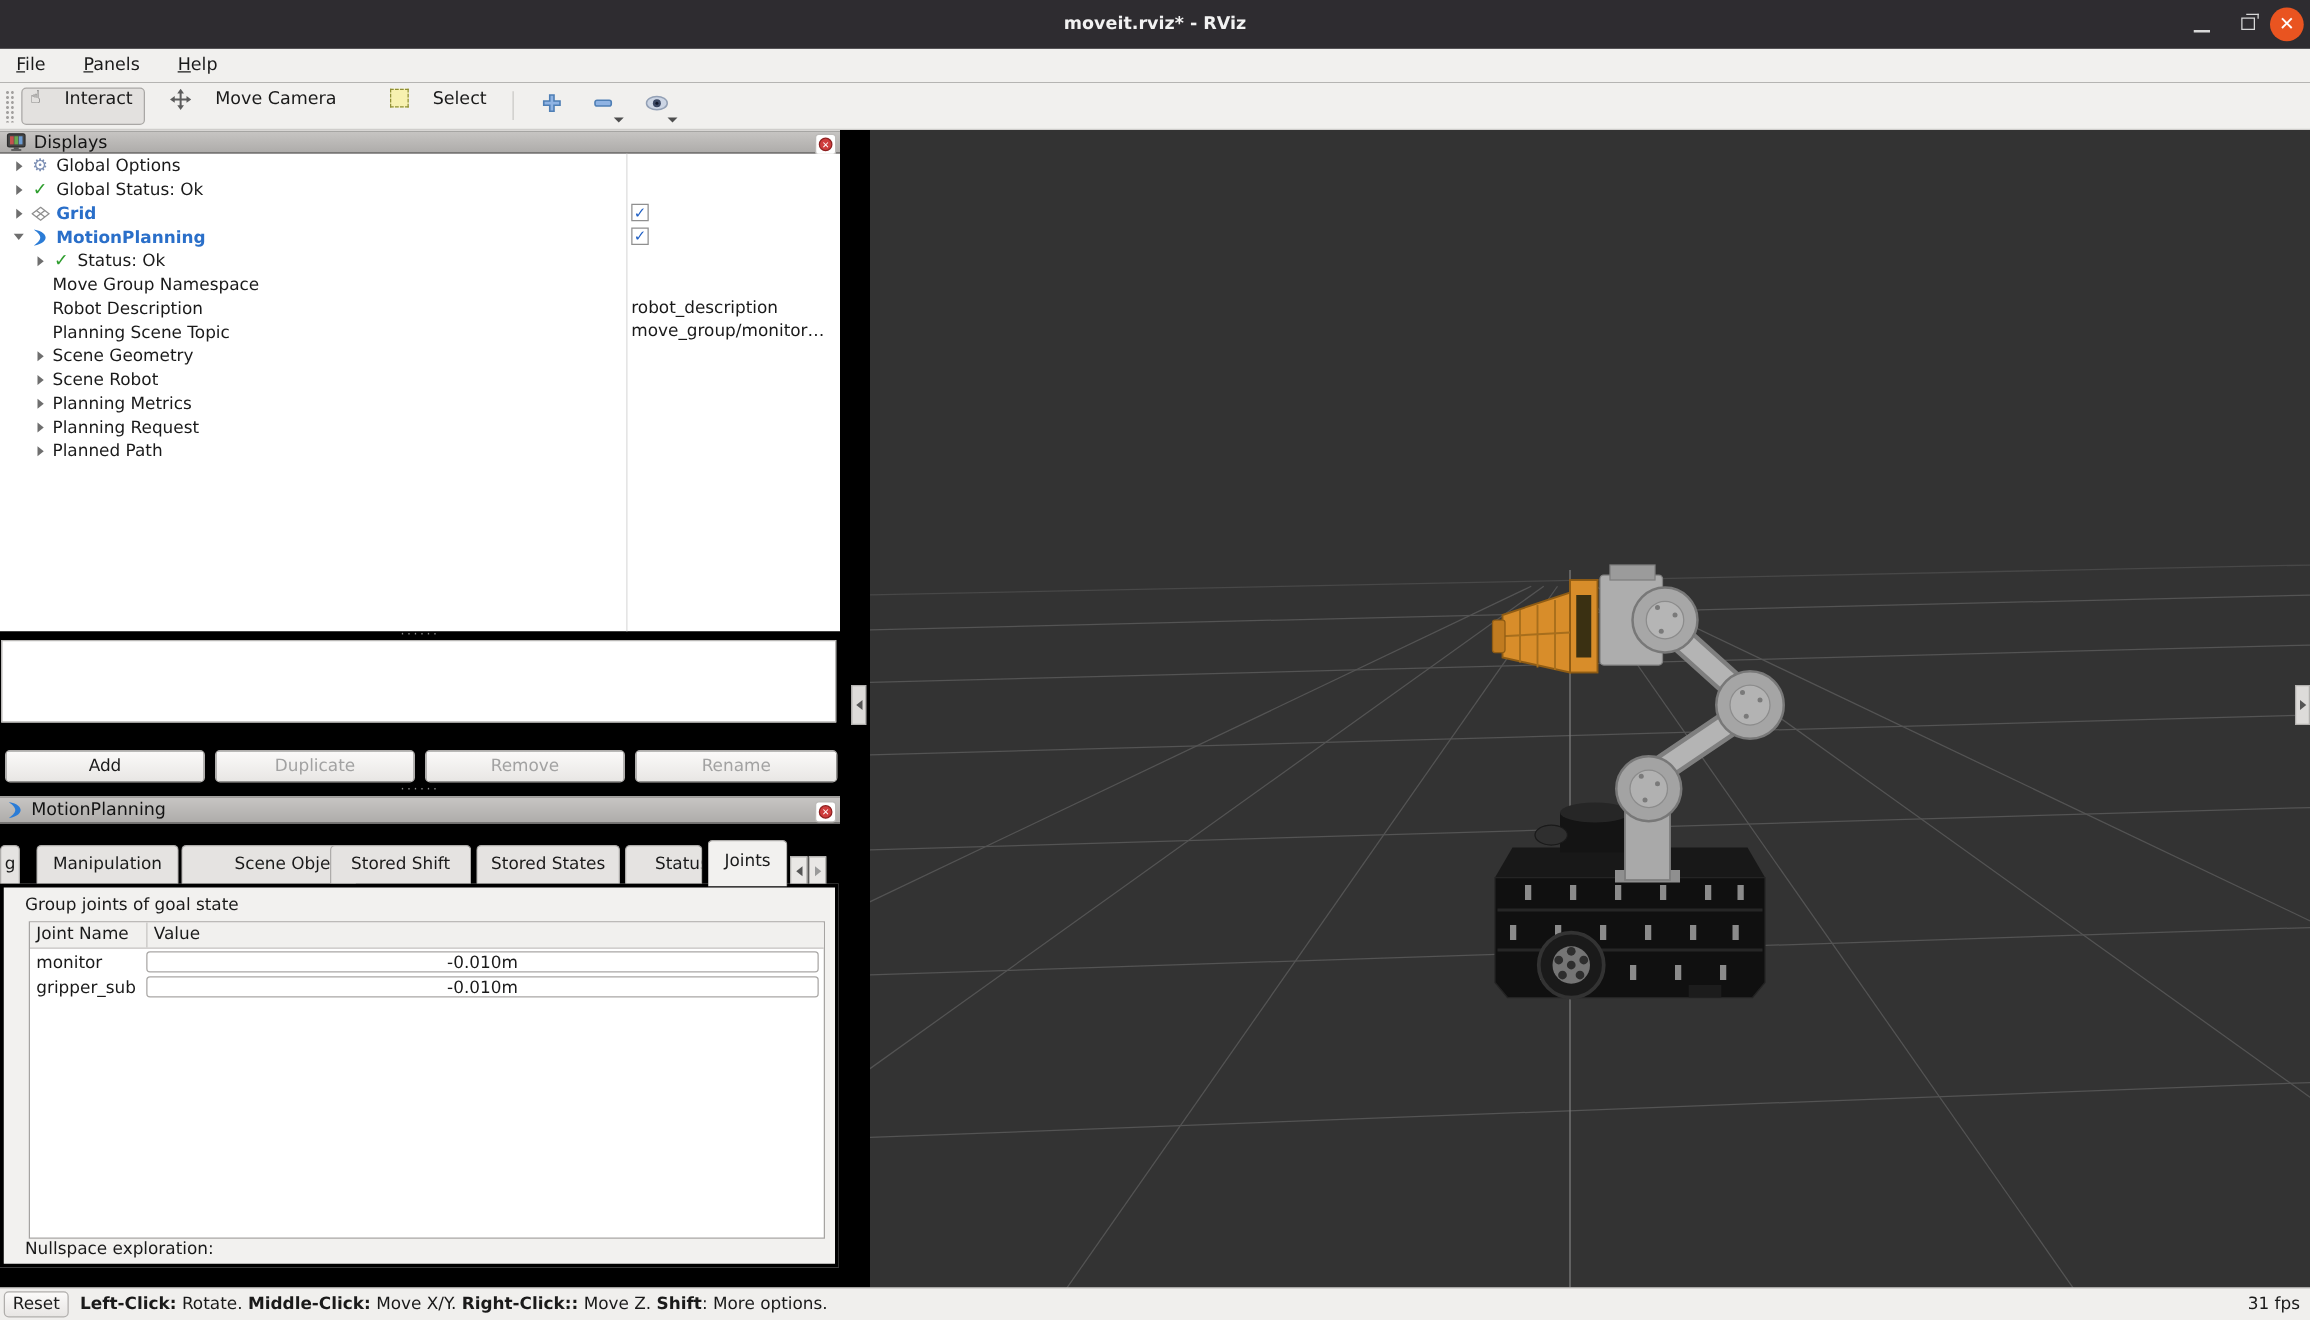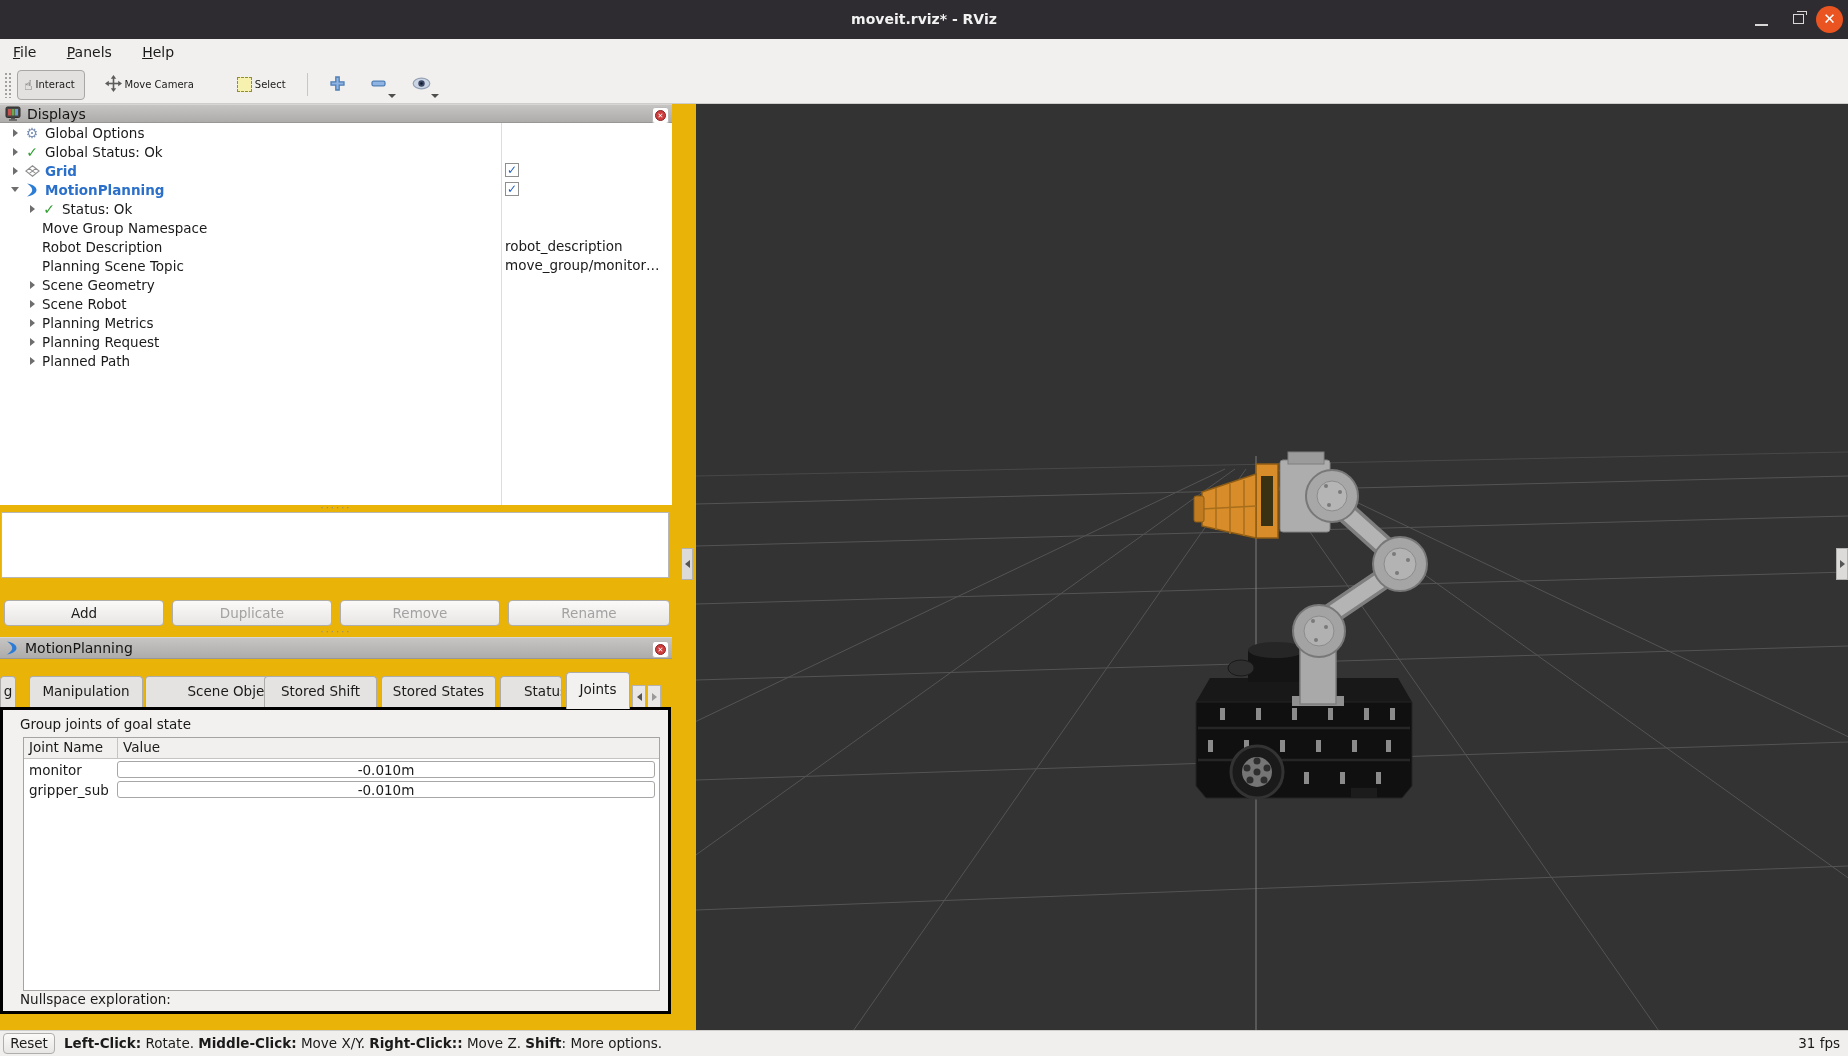"moveit.rviz* - RViz" .app { background: #eab308 -> #000000 }
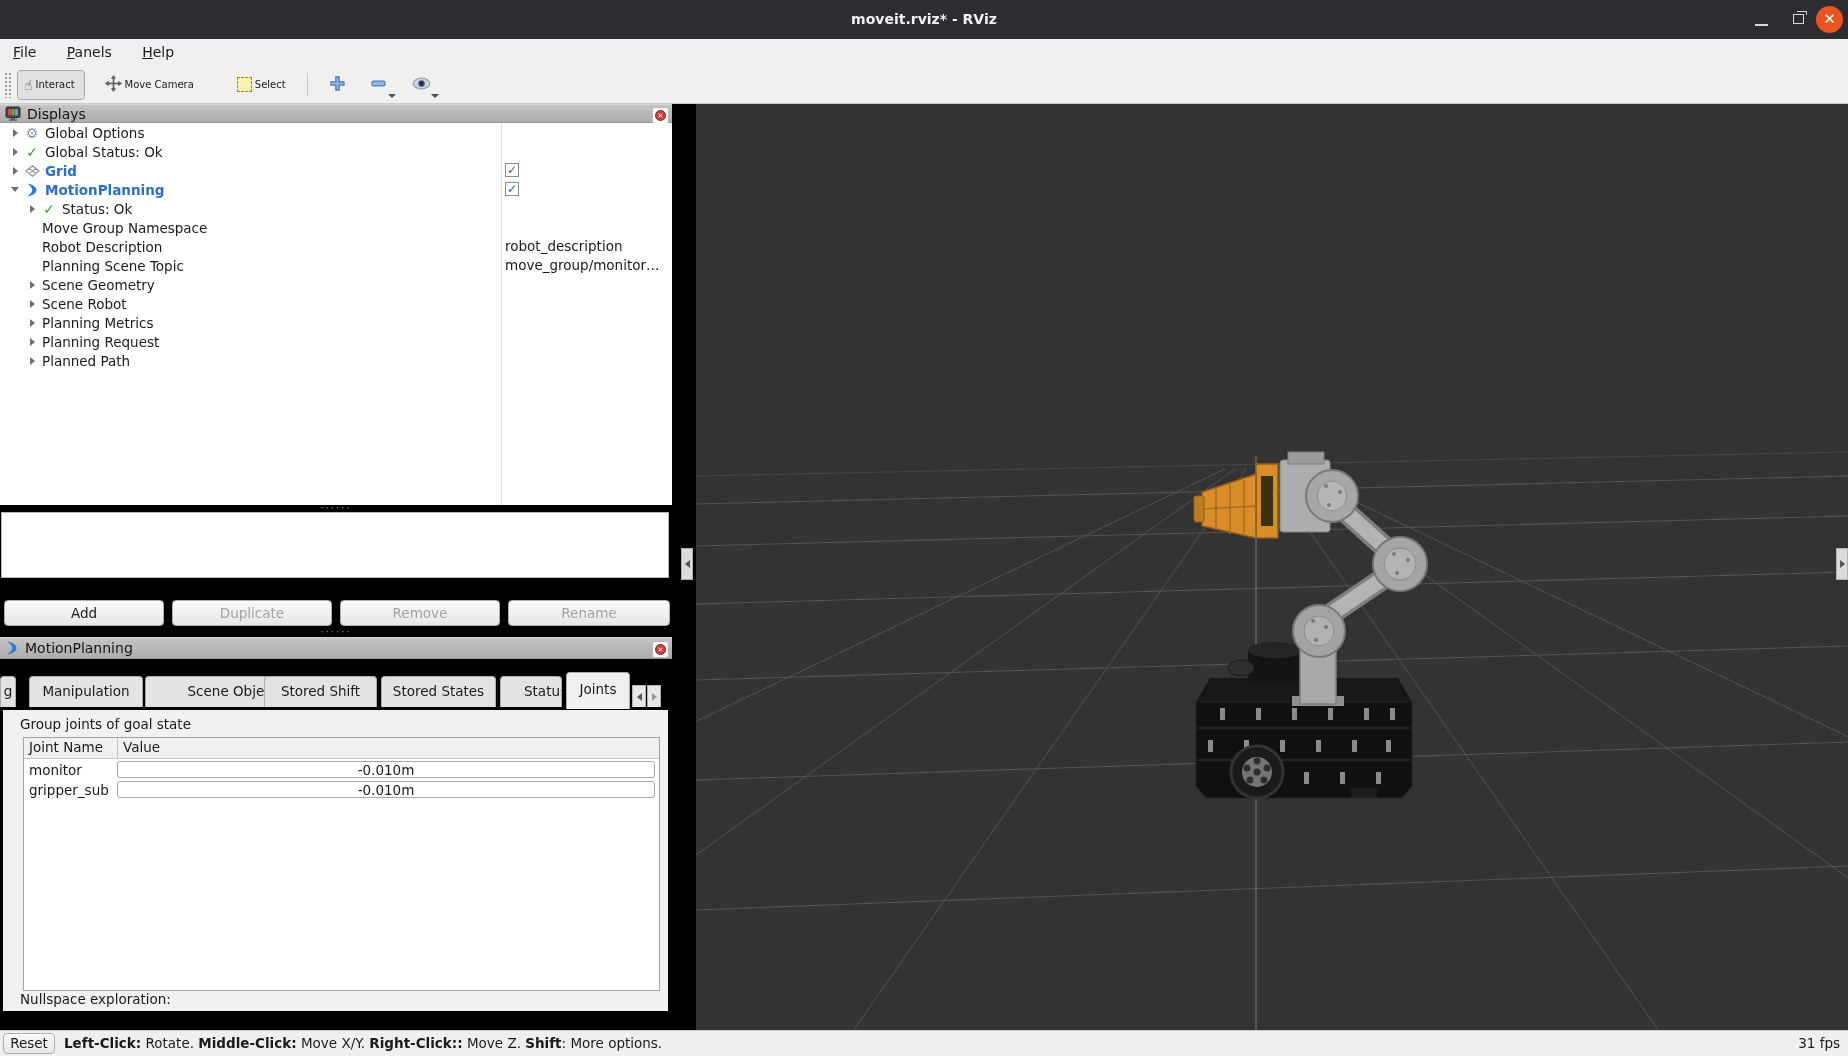"Interact" .tb-btn { align-items: center -> none; font-size: 10px -> 14px; gap: 3px -> 19px }
